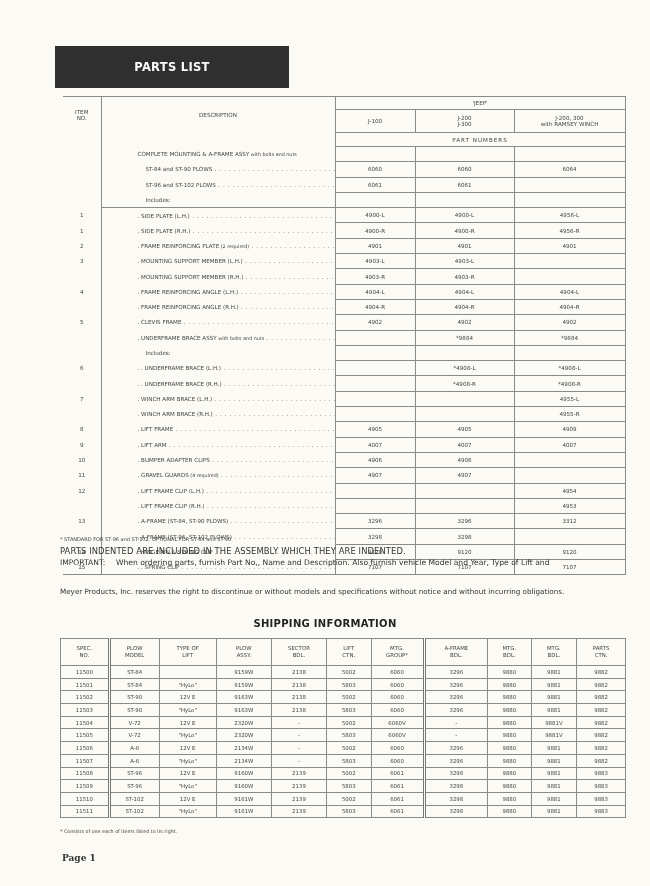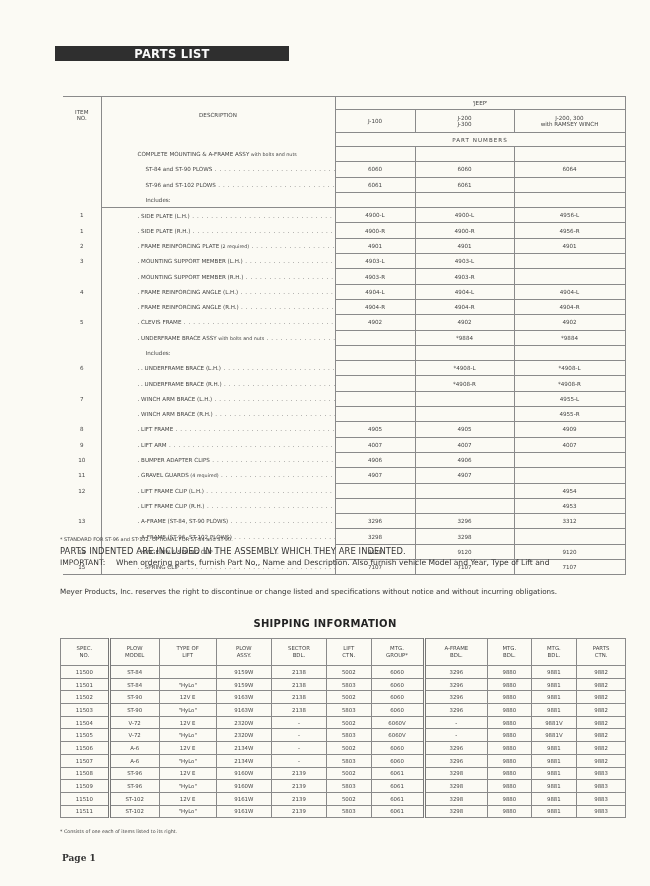"PARTS LIST" .banner { height: 15px -> 42px }
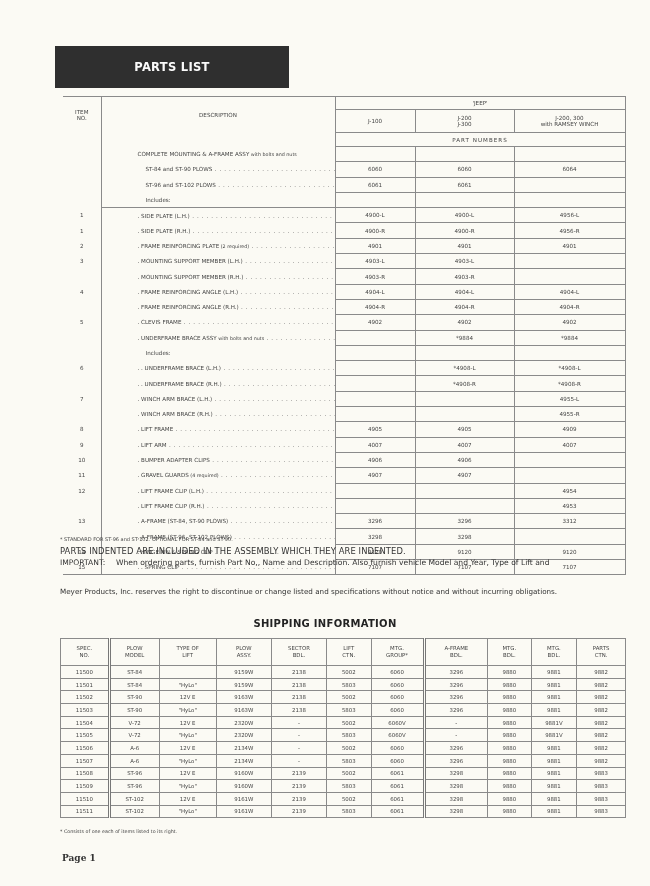"Meyer Products, Inc. reserves the" div.note4 { text: change listed -> without models }
